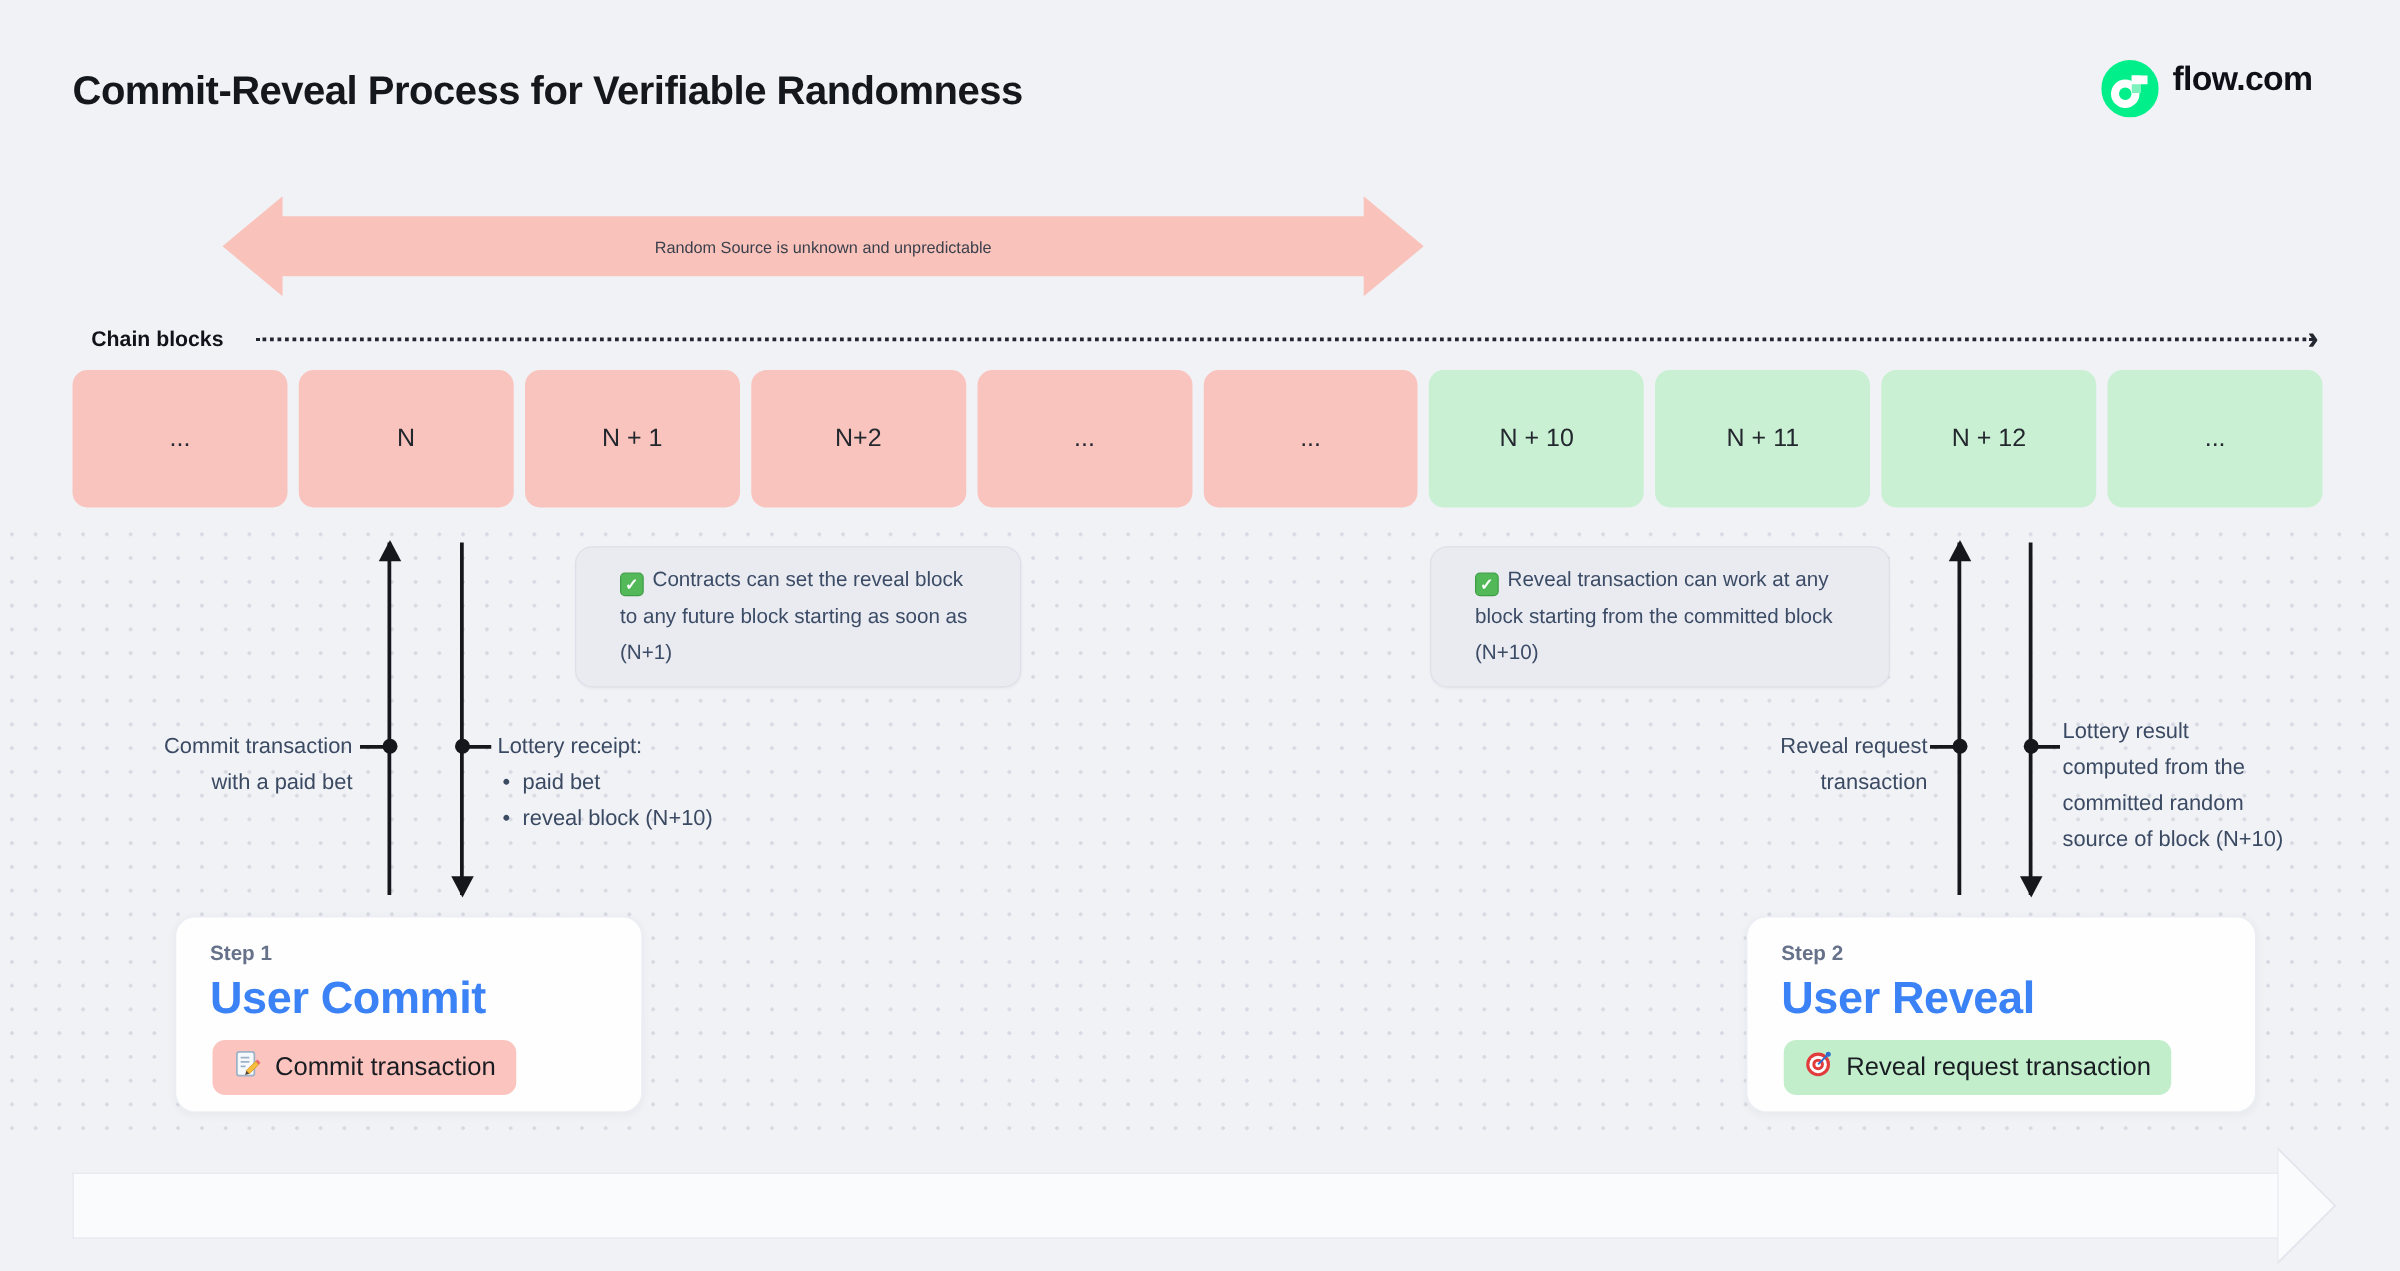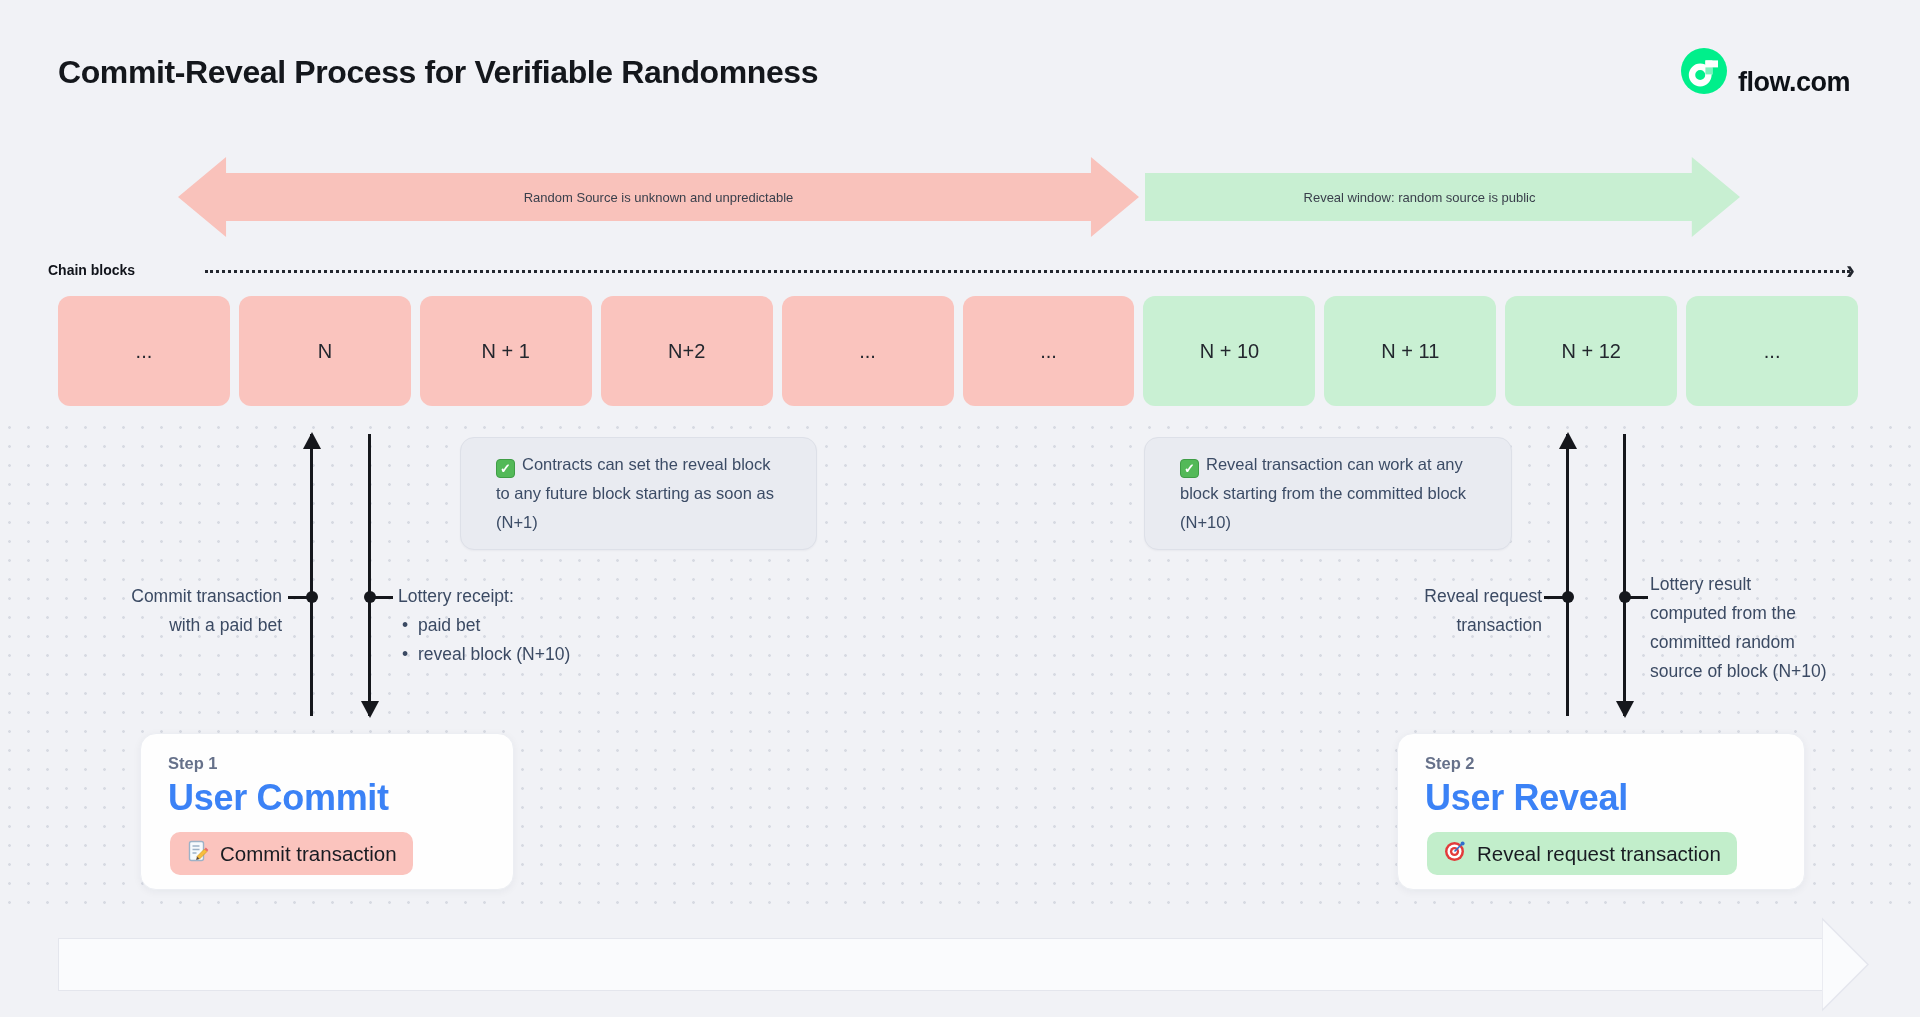"flow.com" .brand { align-items: flex-end -> flex-start }
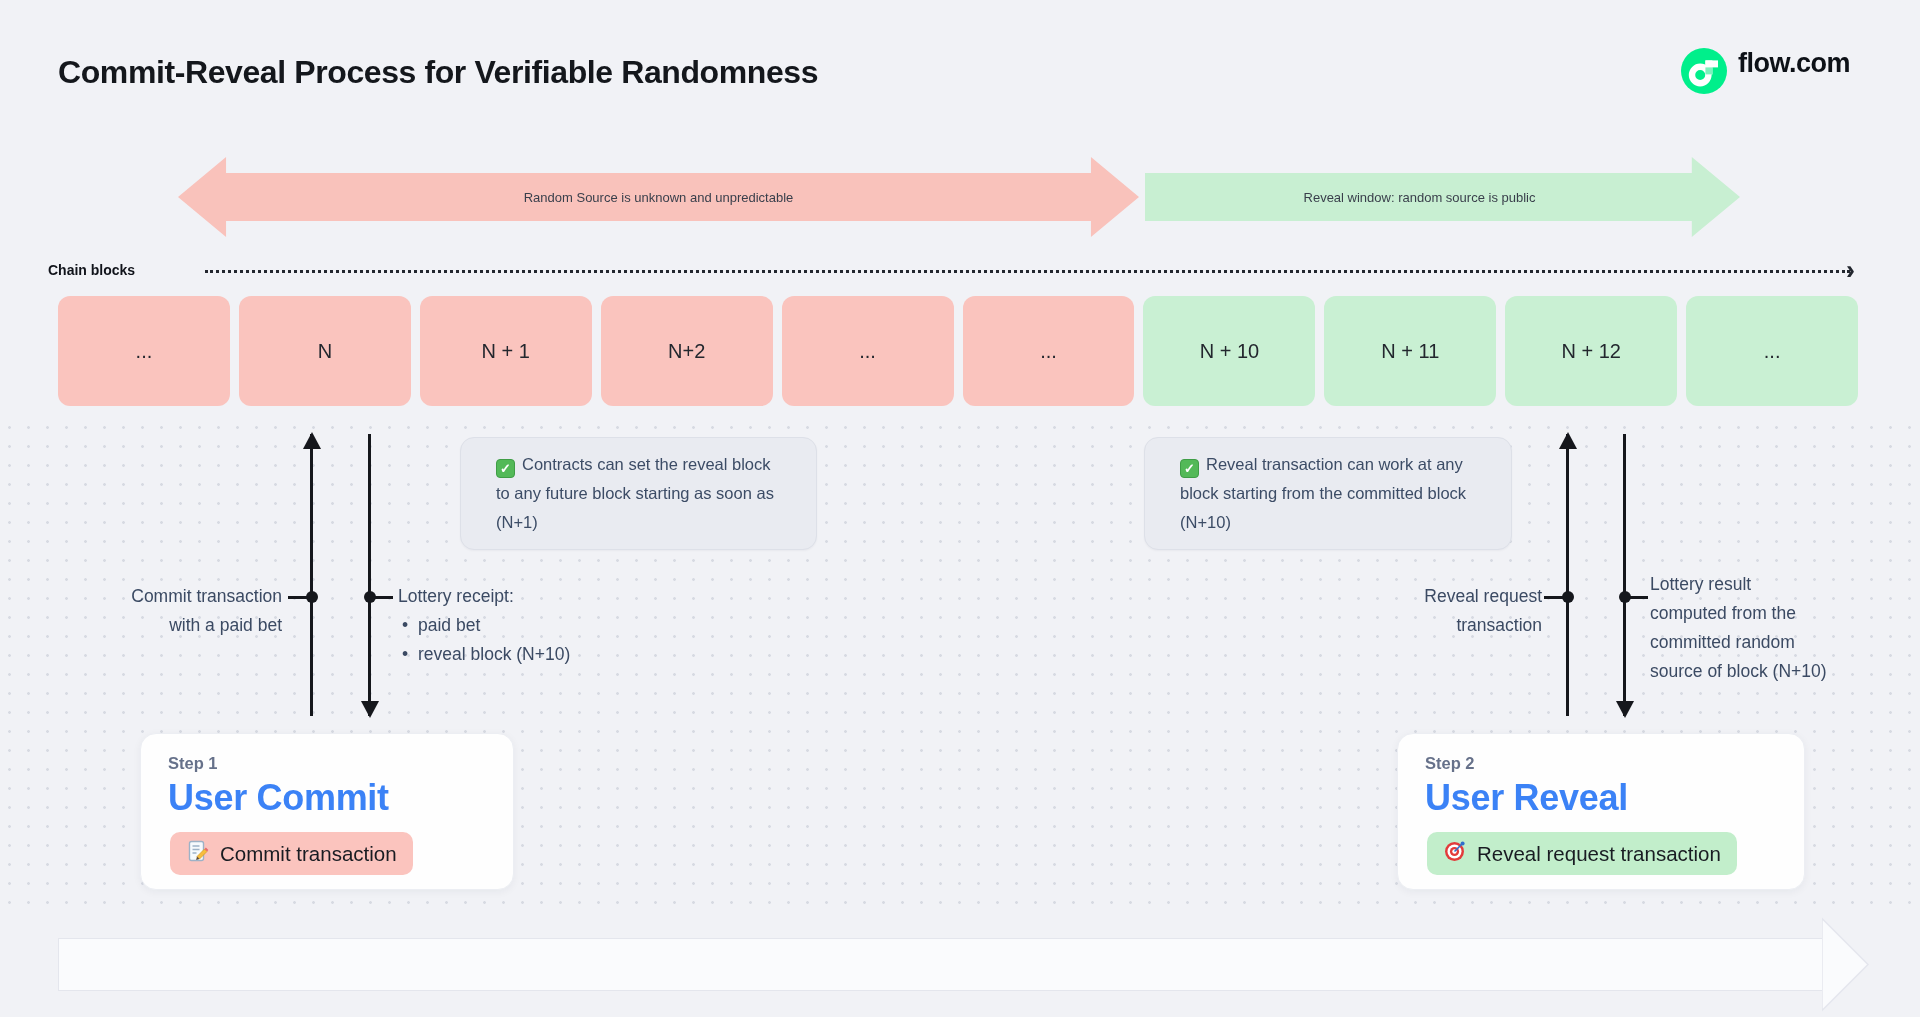"Reveal window: random source is" div.banner { html: <div> <span>Reveal window: random source is public</span> </div> -> none }
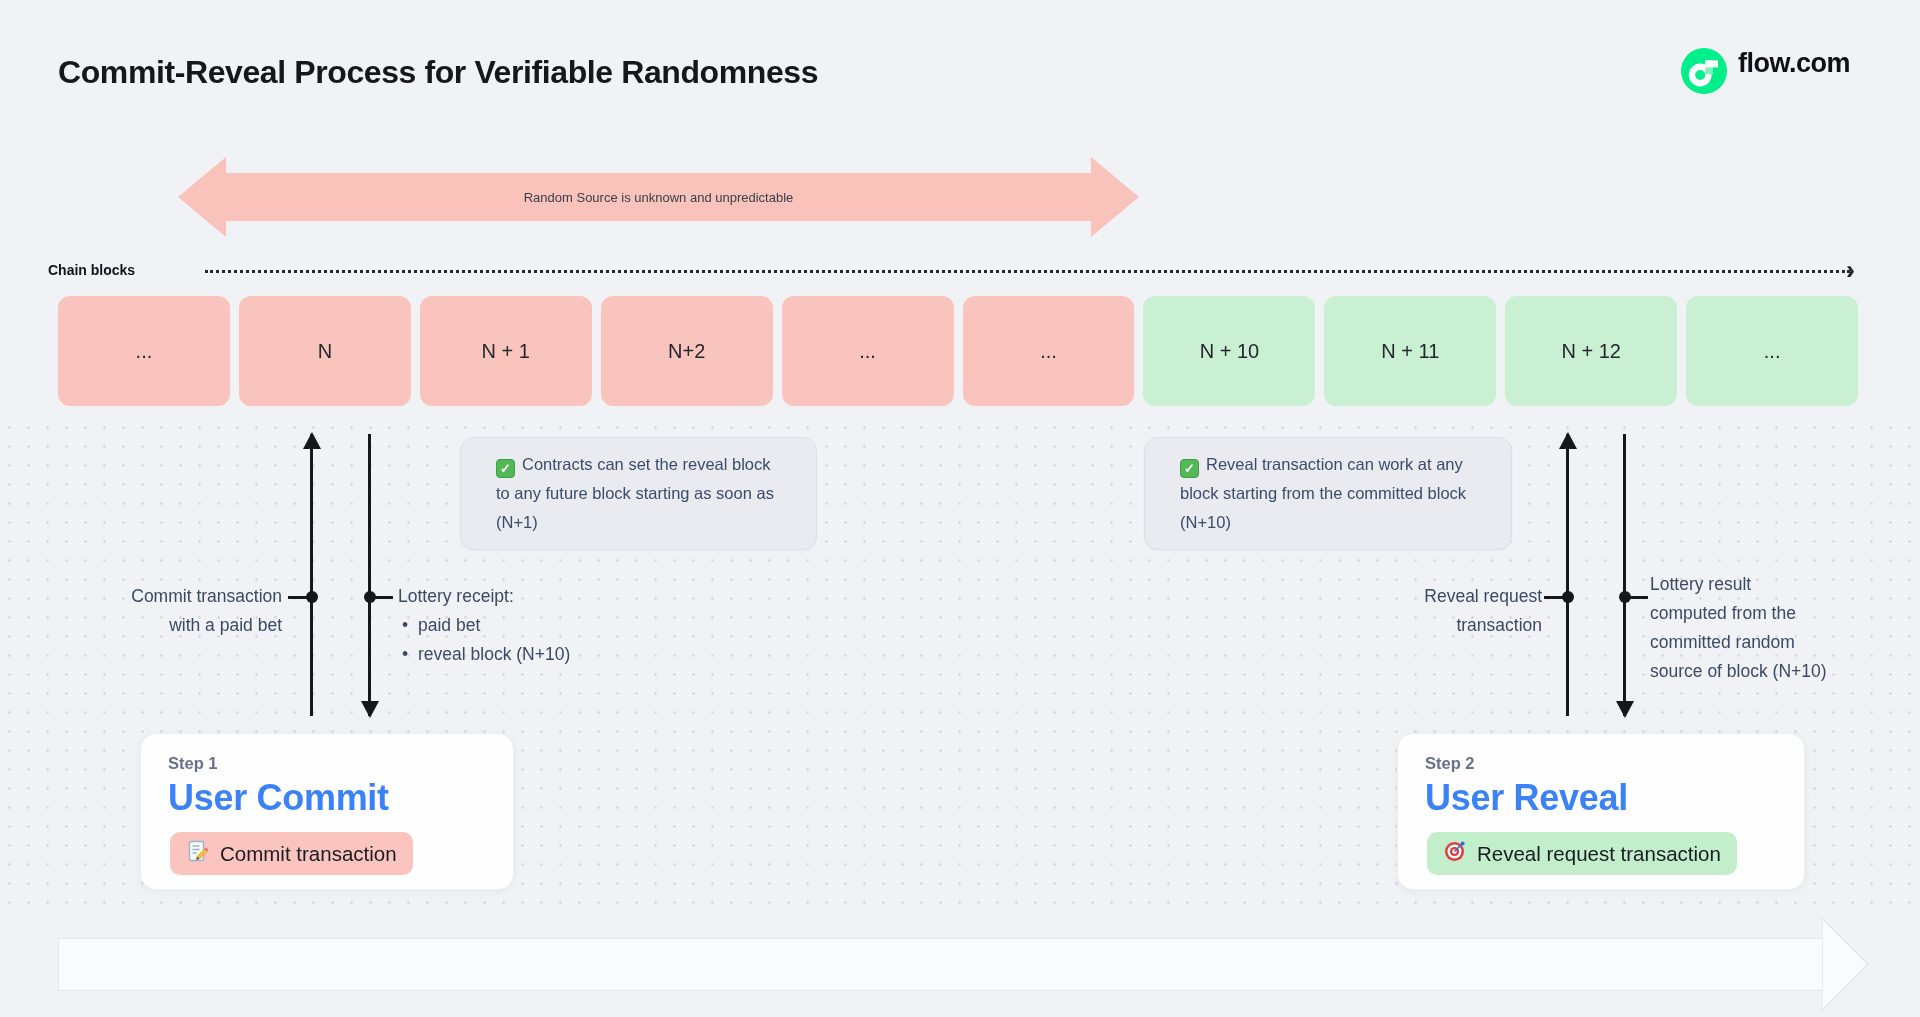"Chain blocks" .chain-label { font-size: 14px -> 17px; left: 48px -> 73px }
